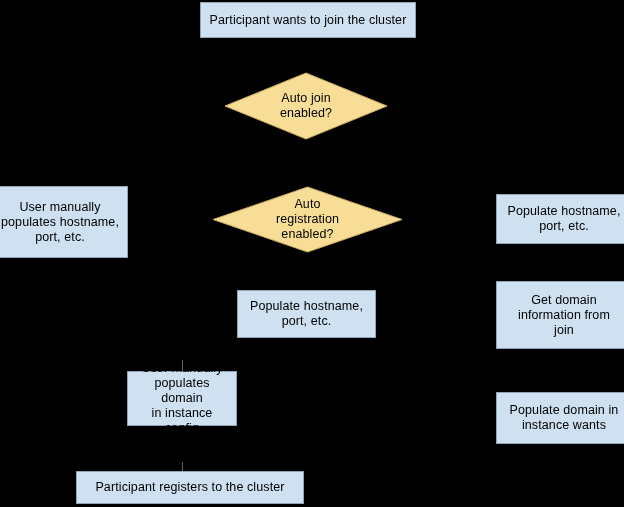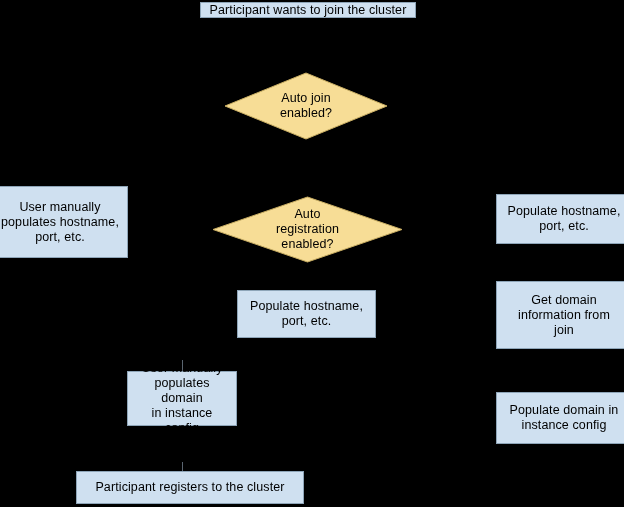"Participant wants to join the" div.node { height: 16px -> 36px }
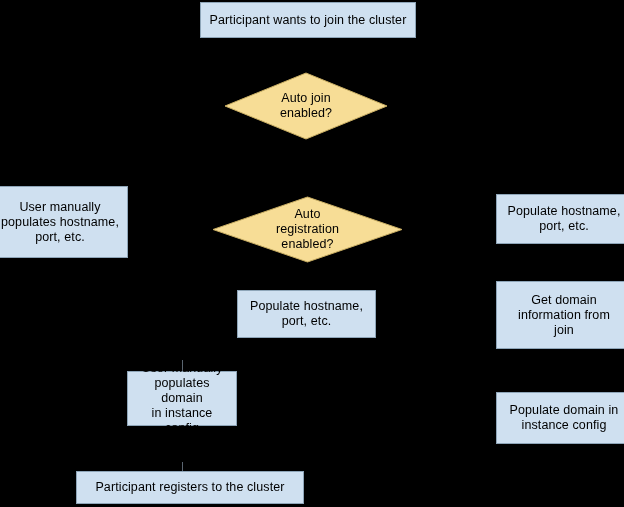"Auto" div.node { top: 196px -> 186px }
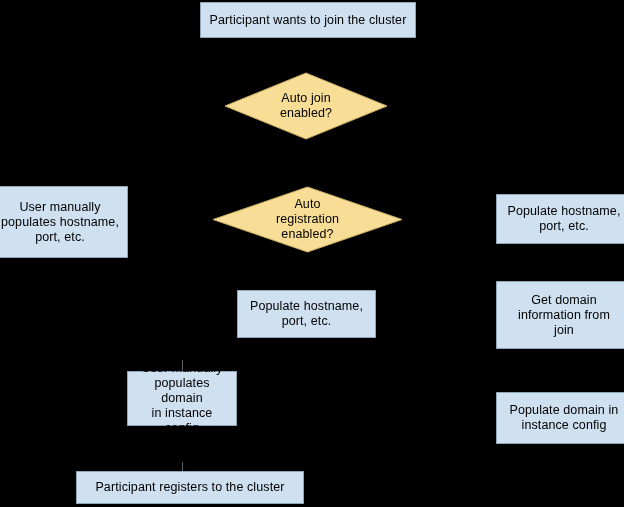"Populate domain in" span.label { text: config -> wants }
